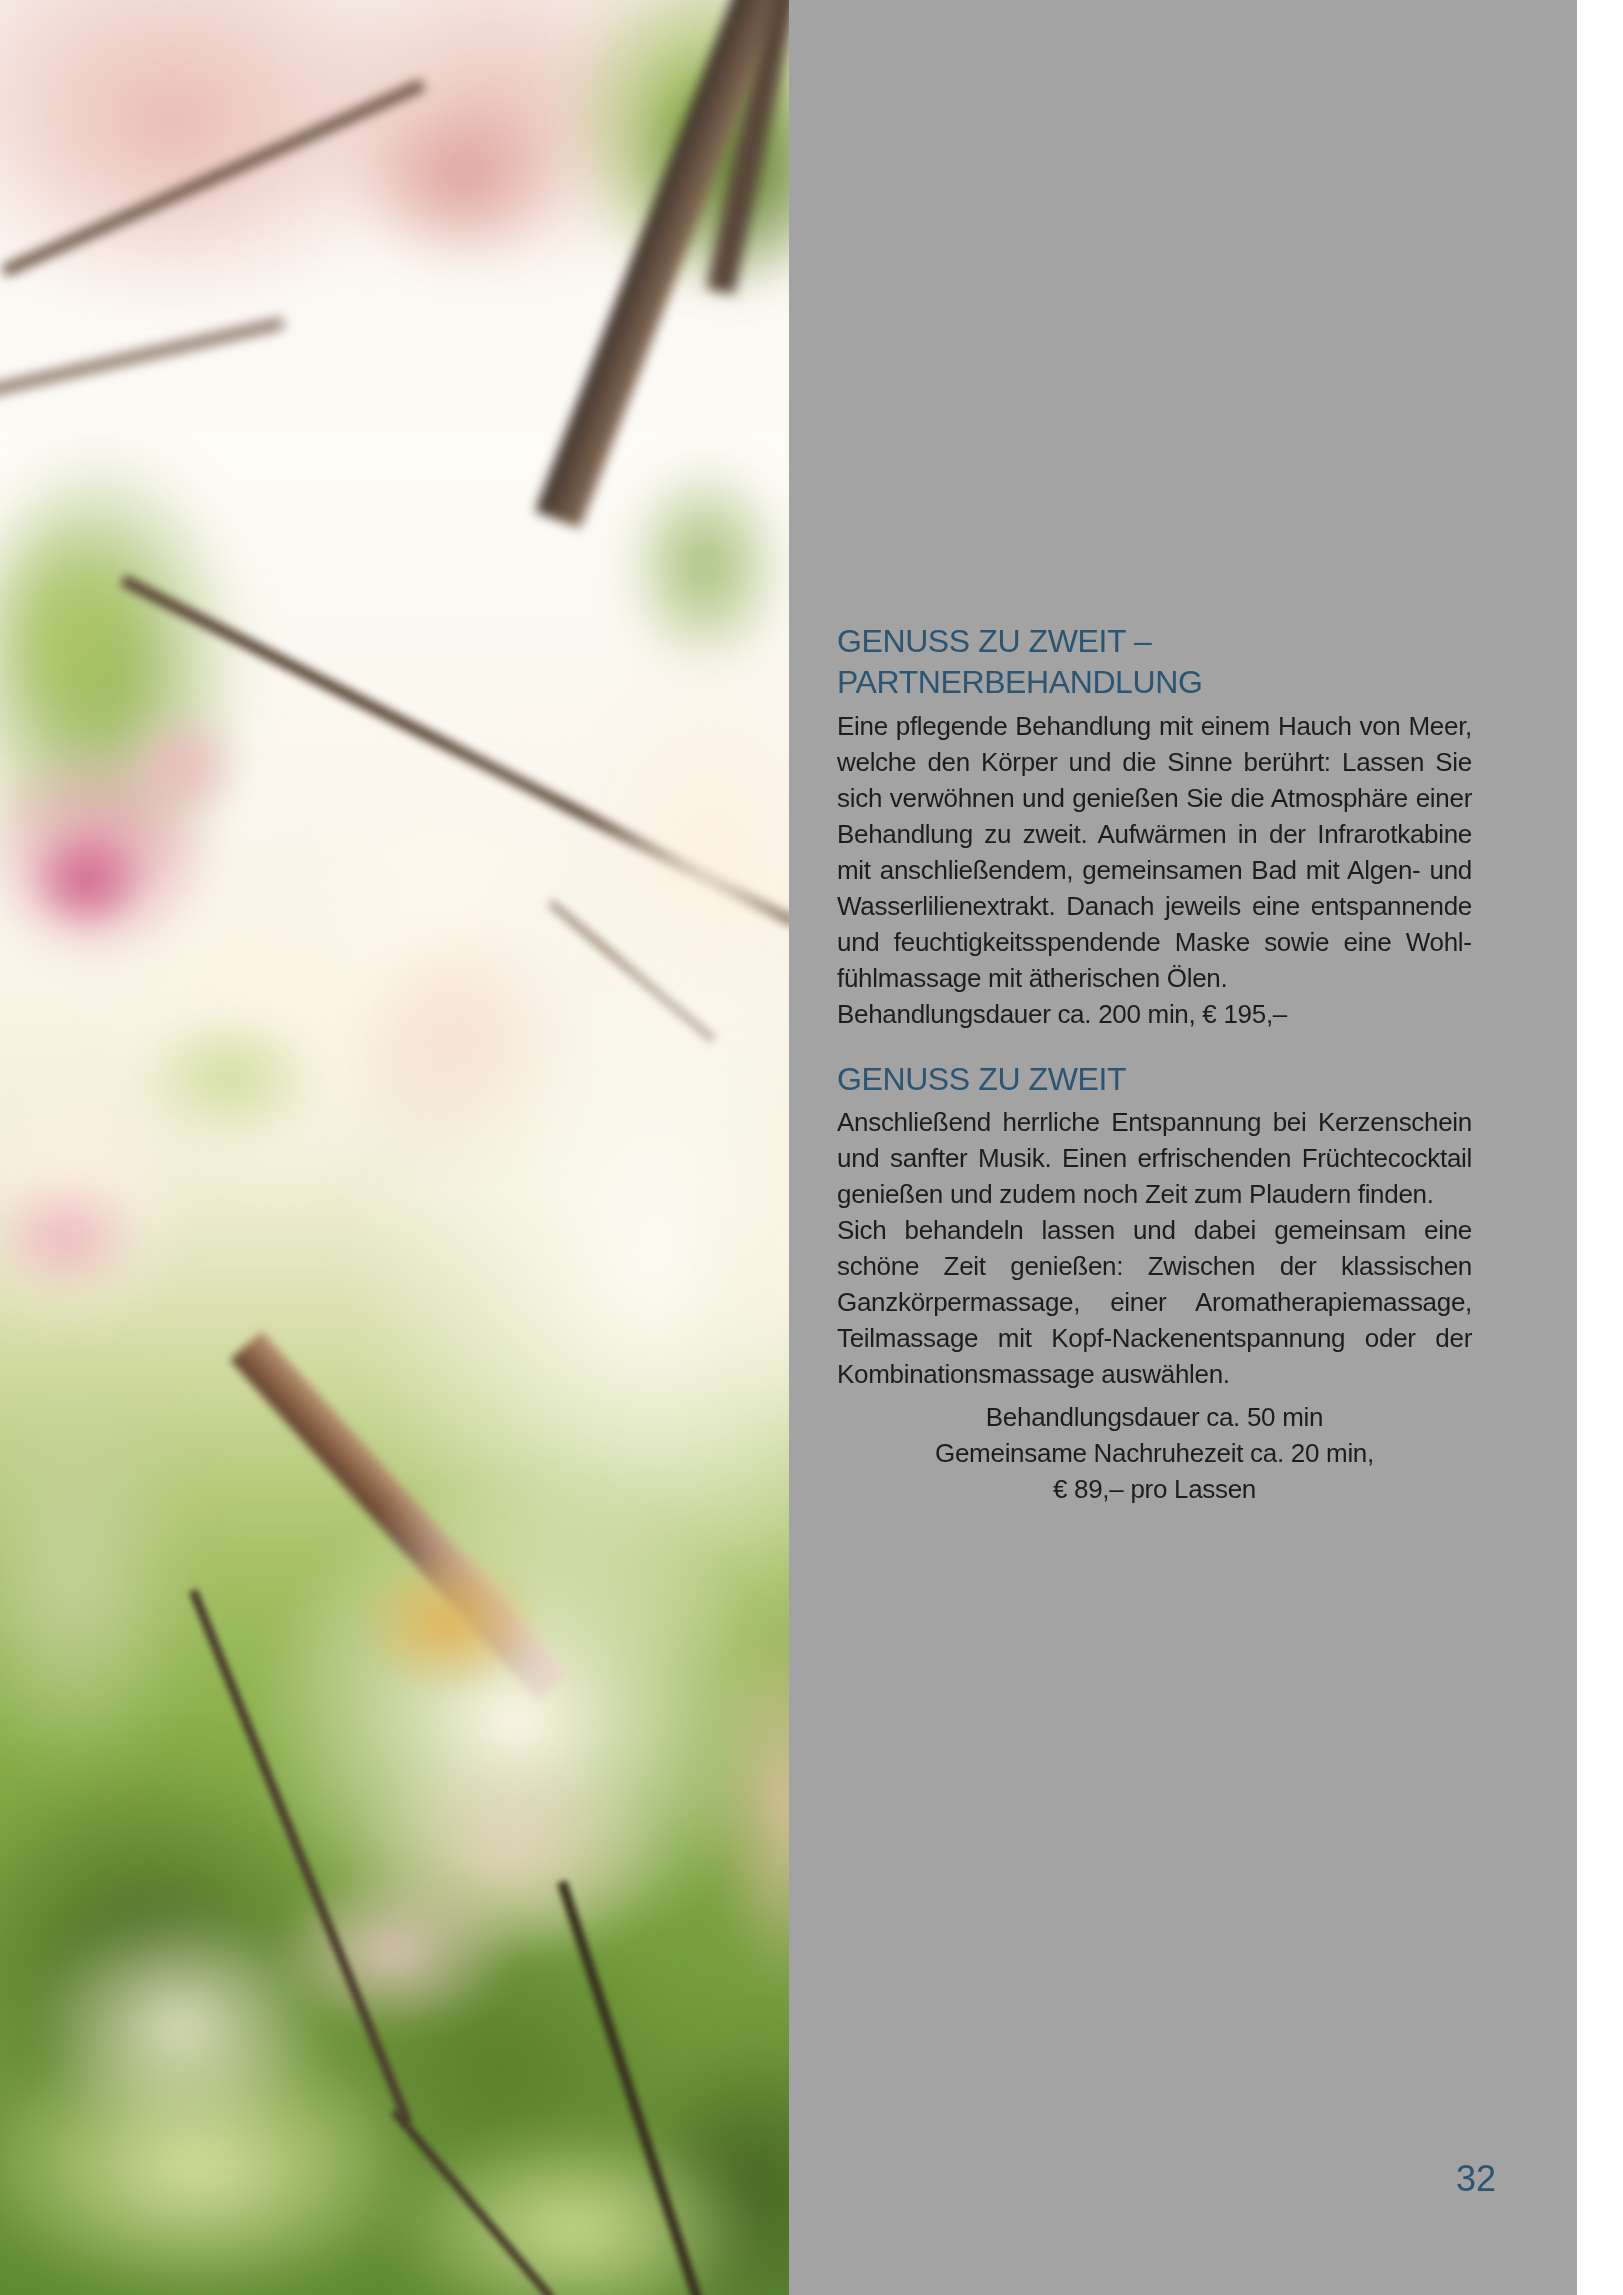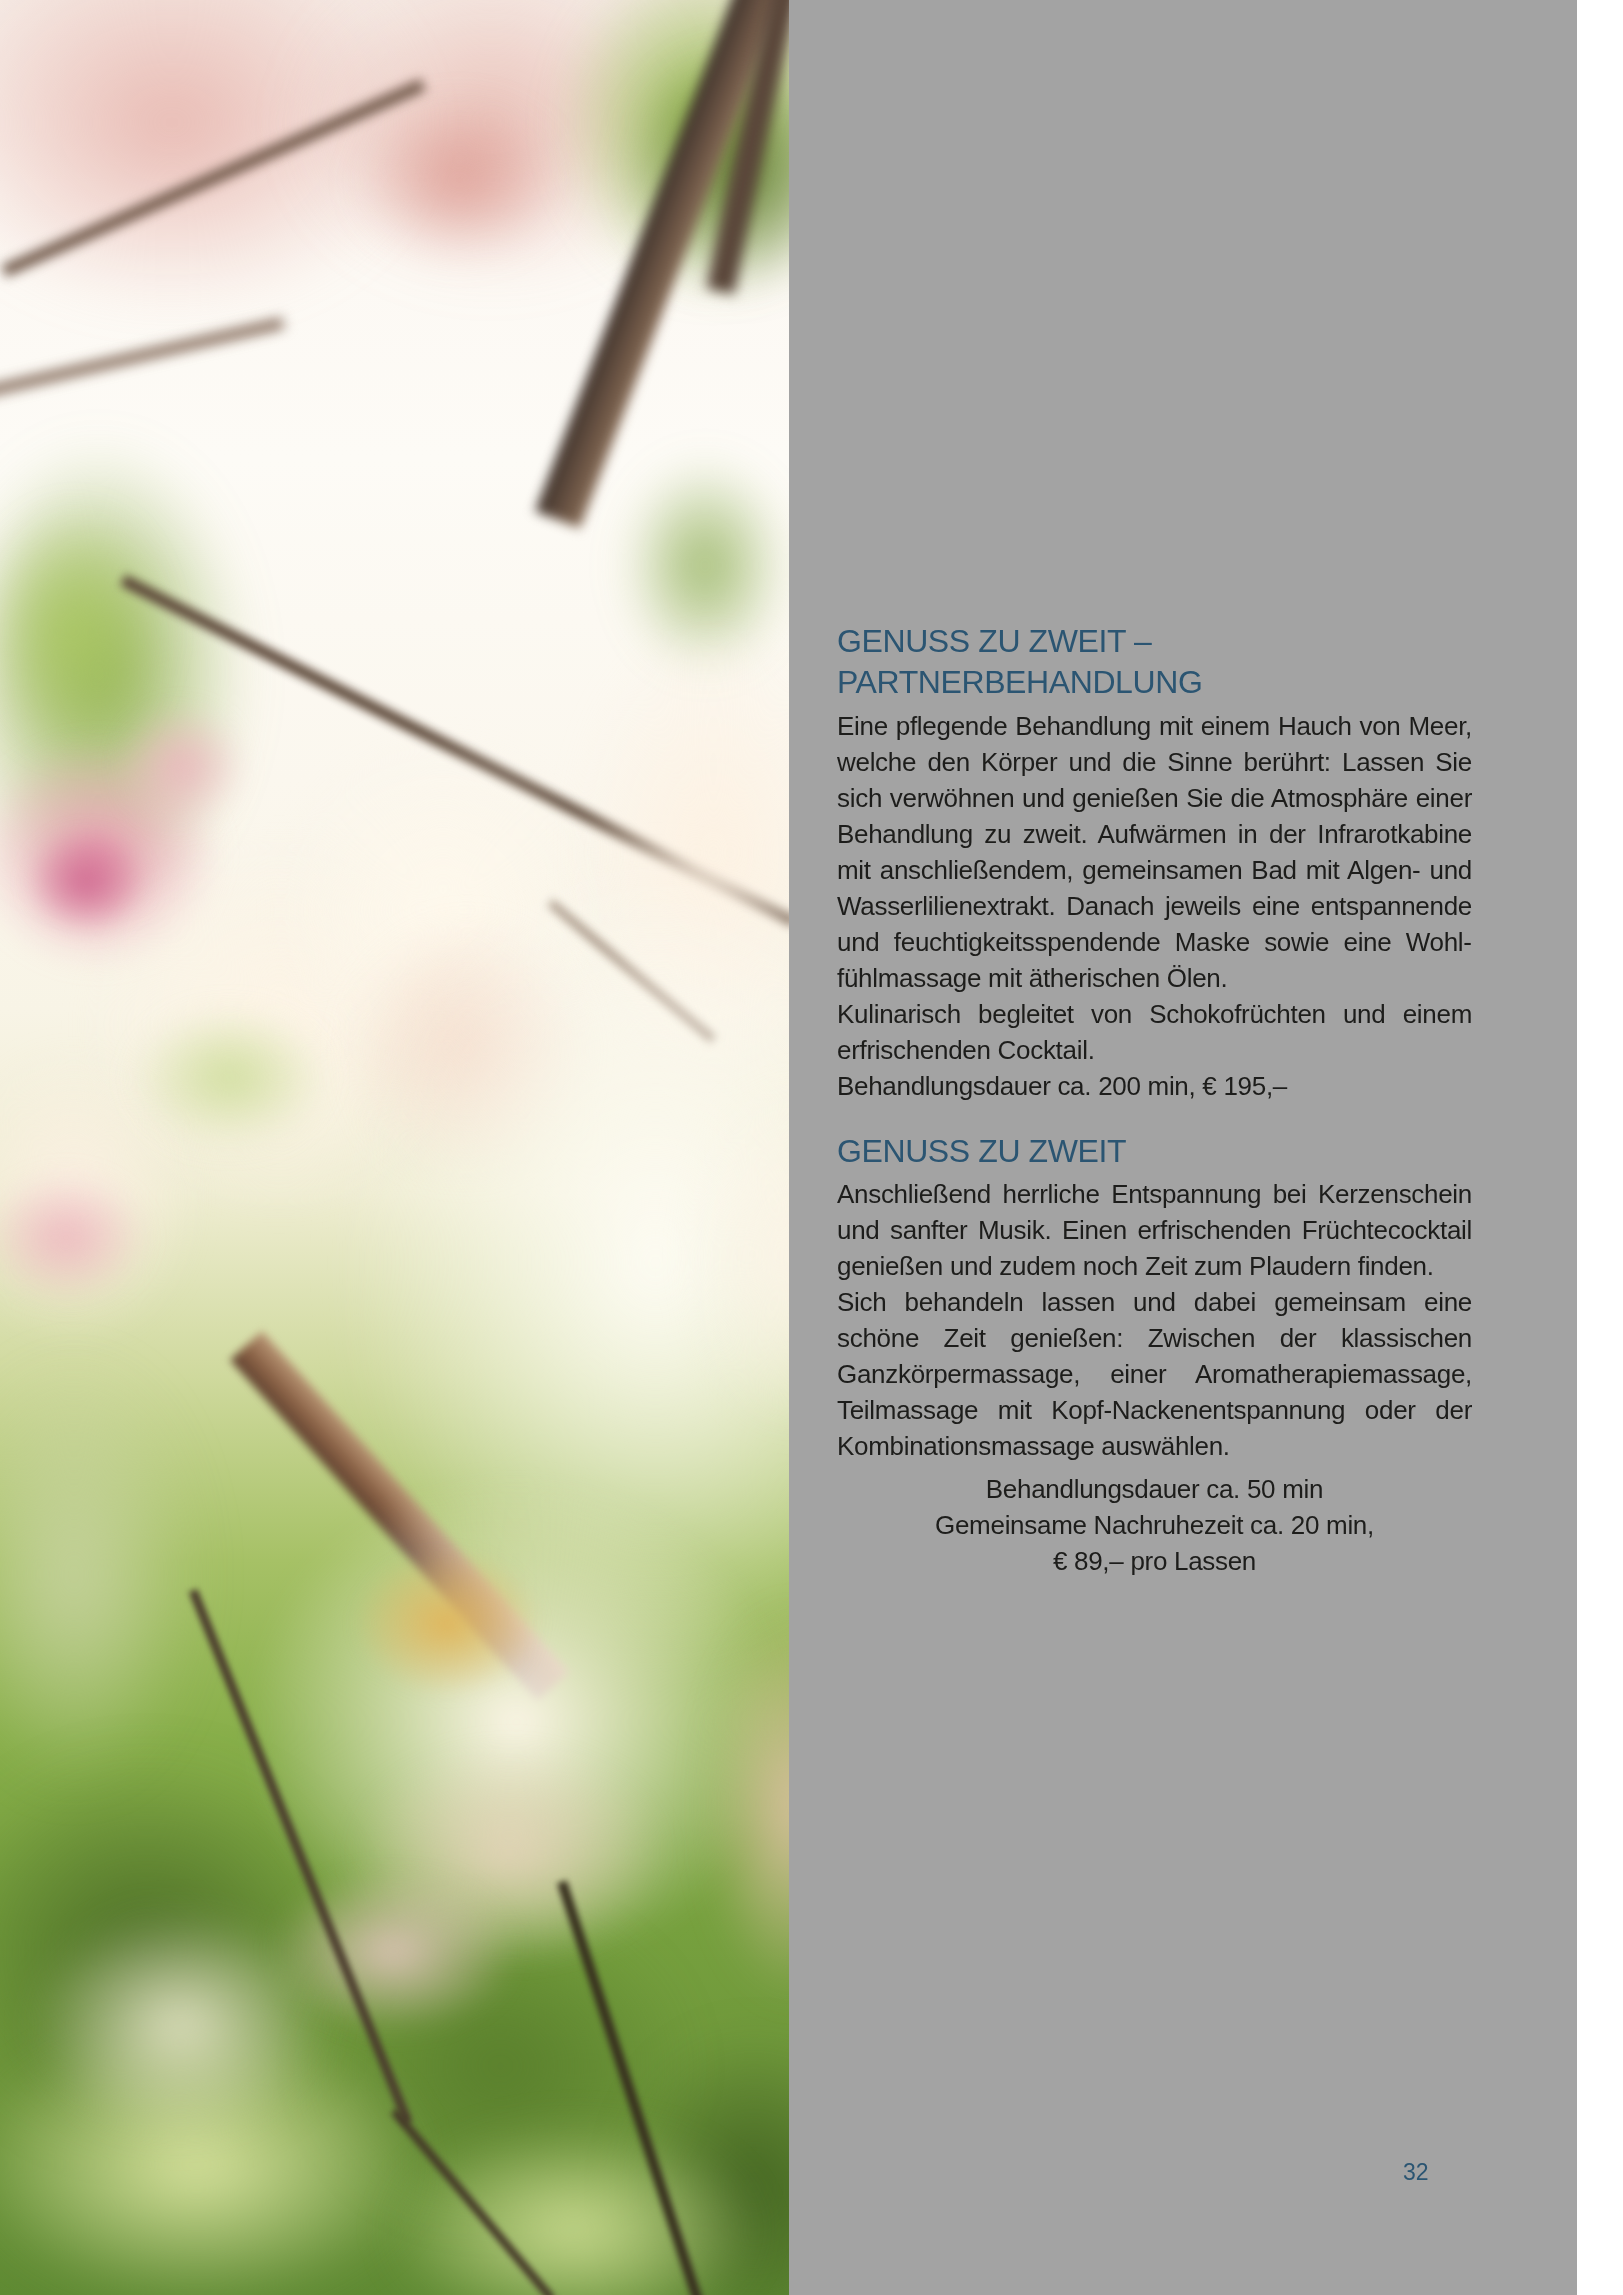"Kulinarisch begleitet von Schokofrüchten" p.body { html: <p>Kulinarisch begleitet von Schokofrüchten und einem erfrischenden Cocktail.</p> -> none }
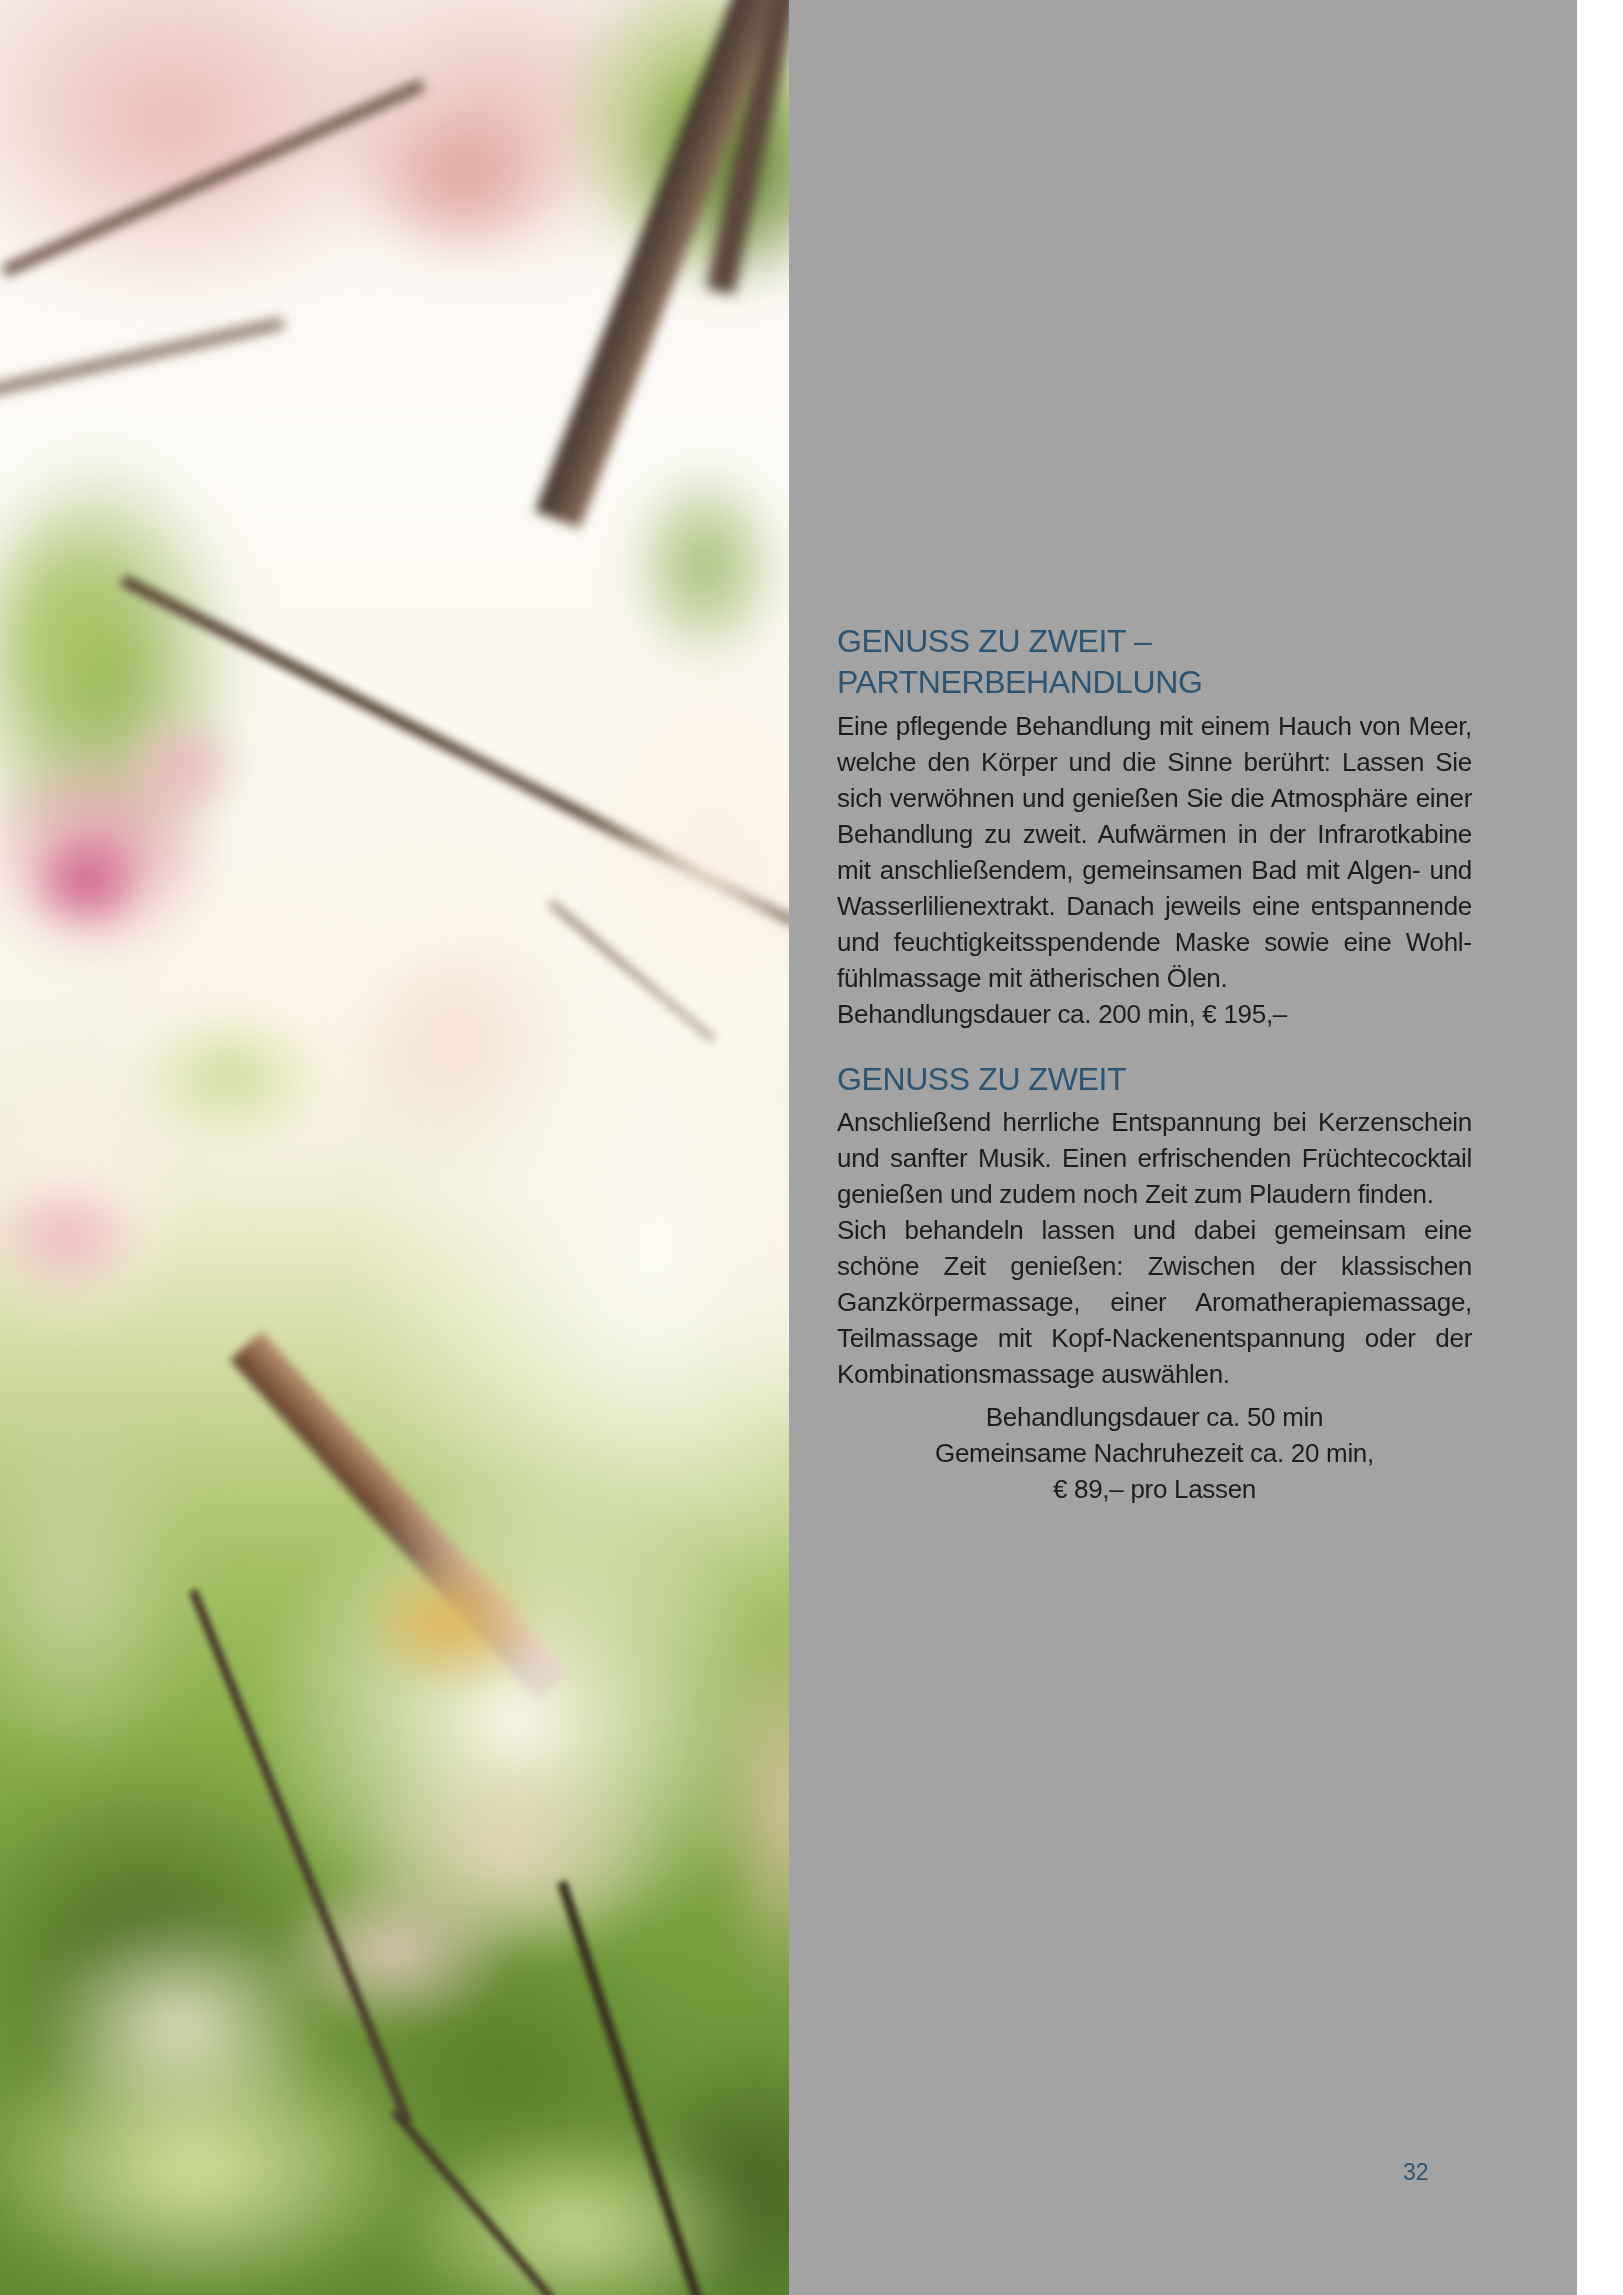"32" .pagenum { font-size: 23px -> 36px; left: 1403px -> 1456px }
